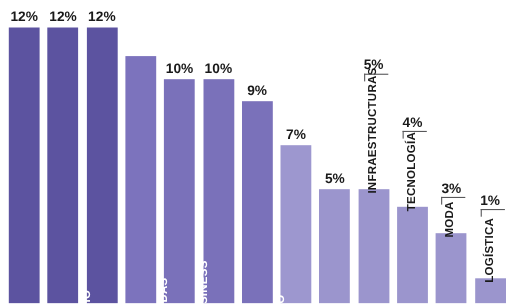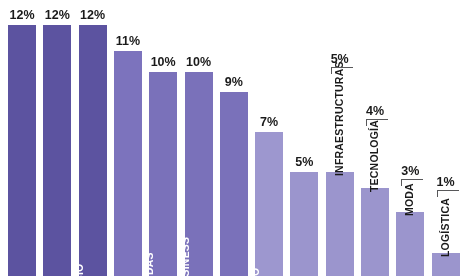"11%" div.value-label { html: <div>11%</div> -> none }
